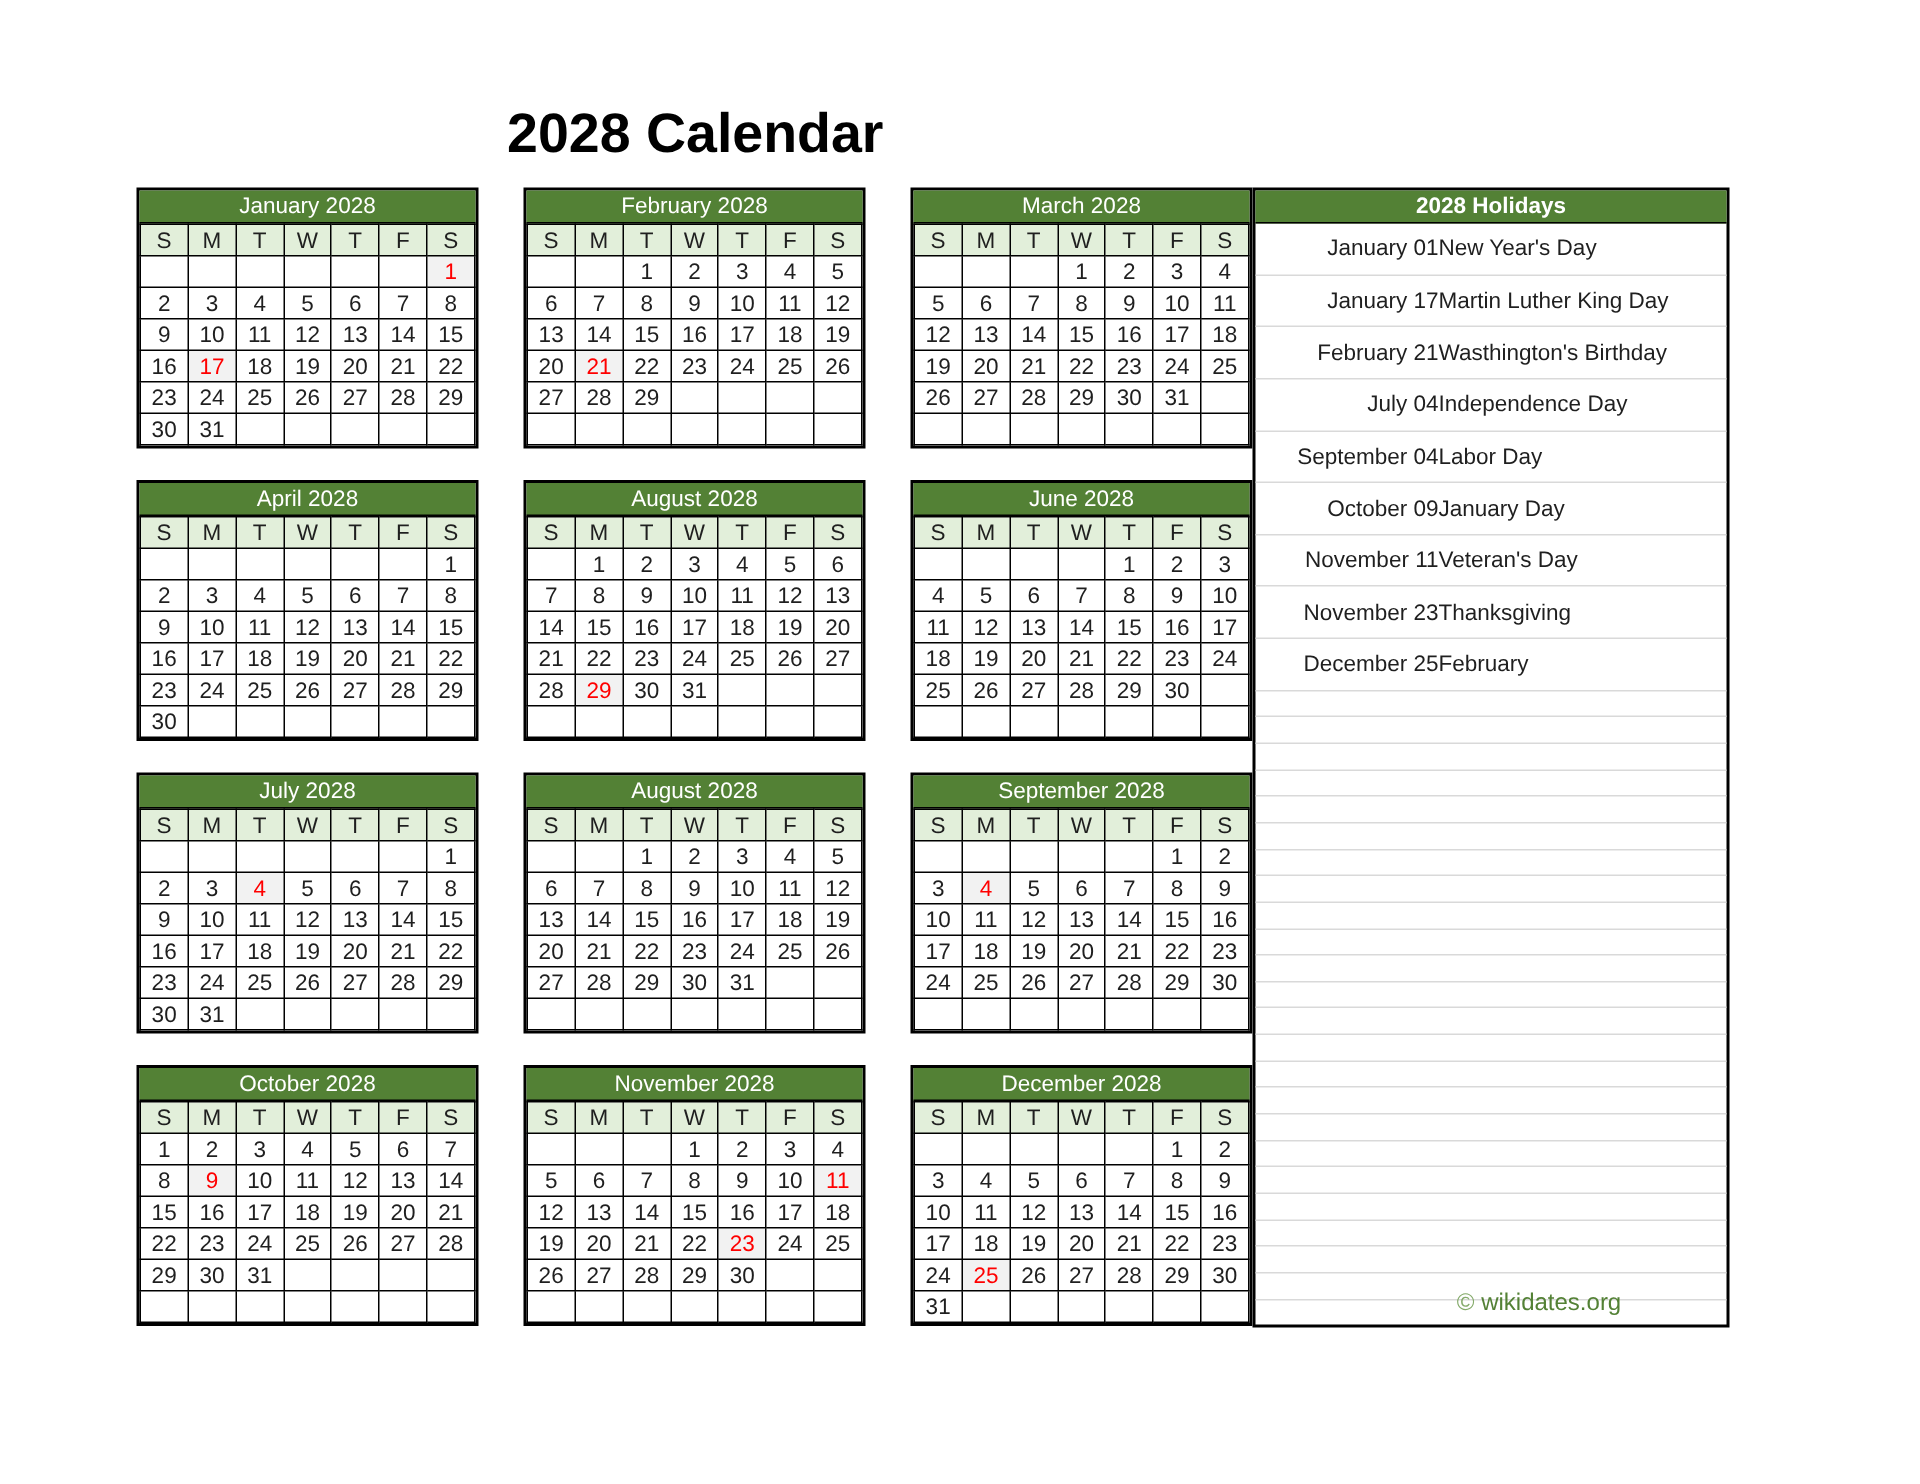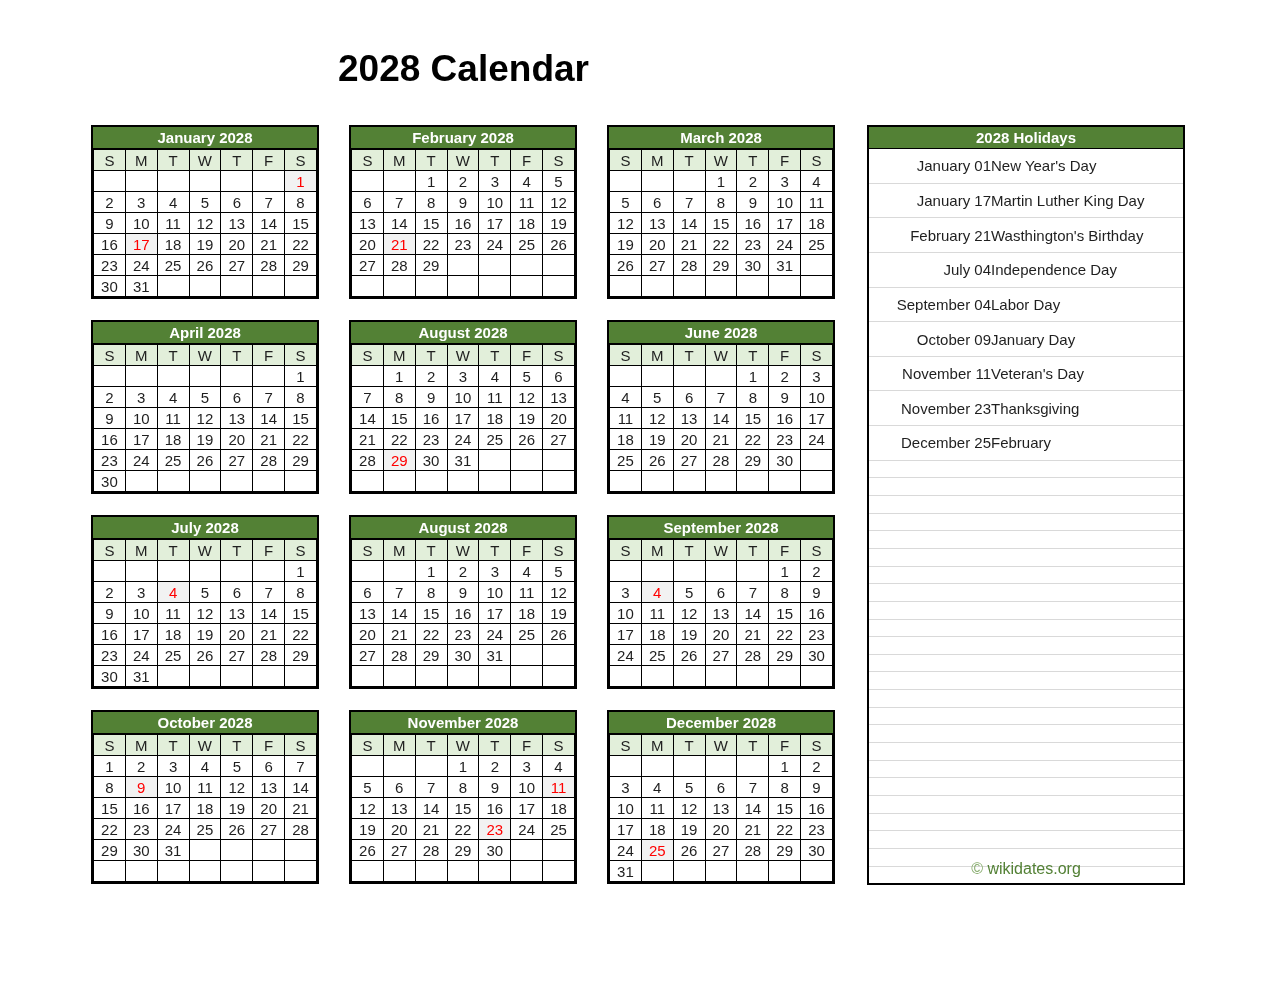"2028 Calendar" .page-title { top: 48px -> 68px }
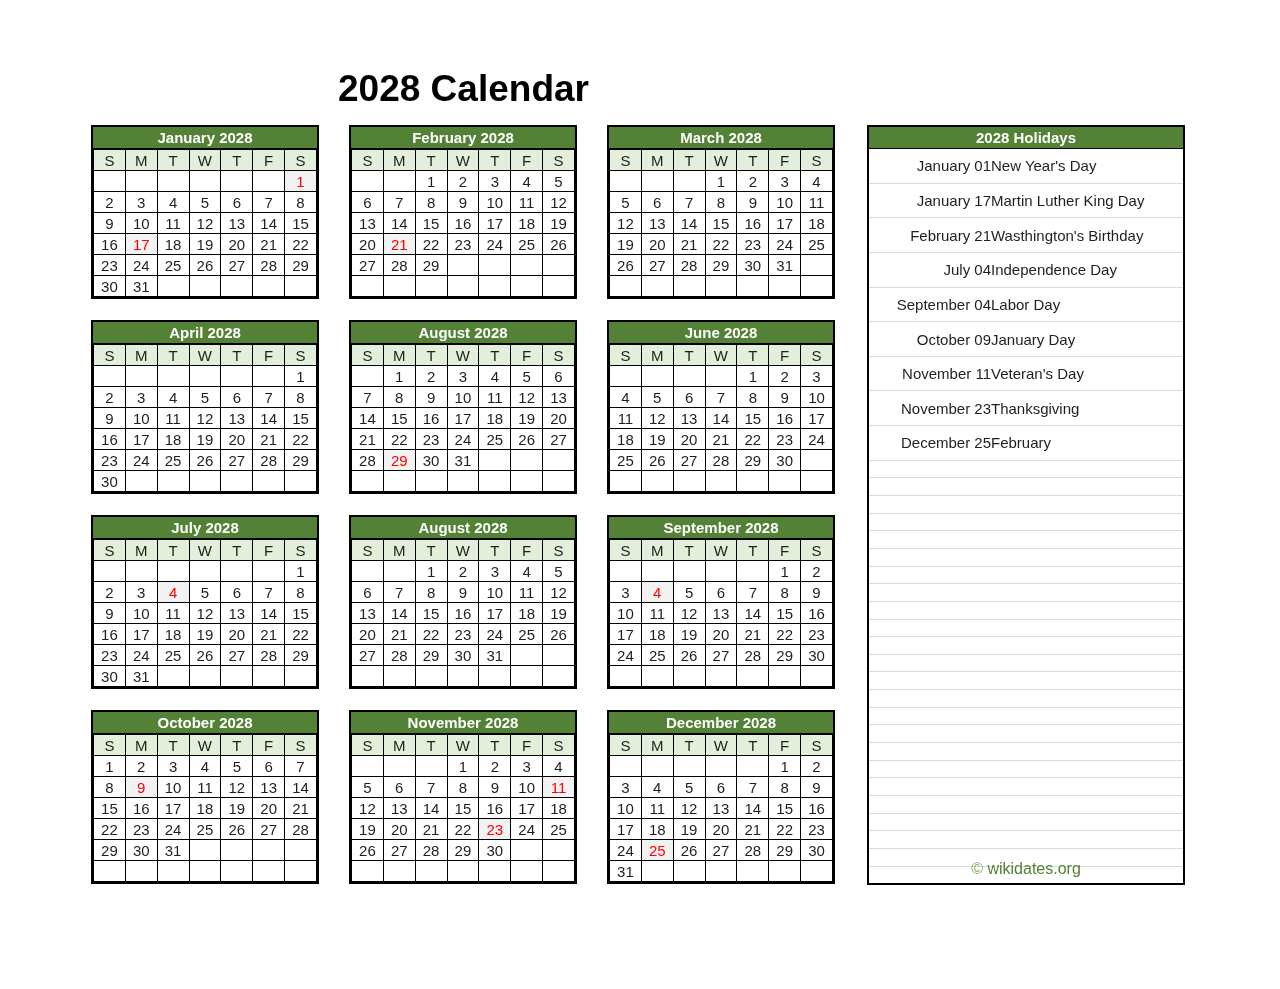"January 2028" .mtitle { font-weight: bold -> normal }
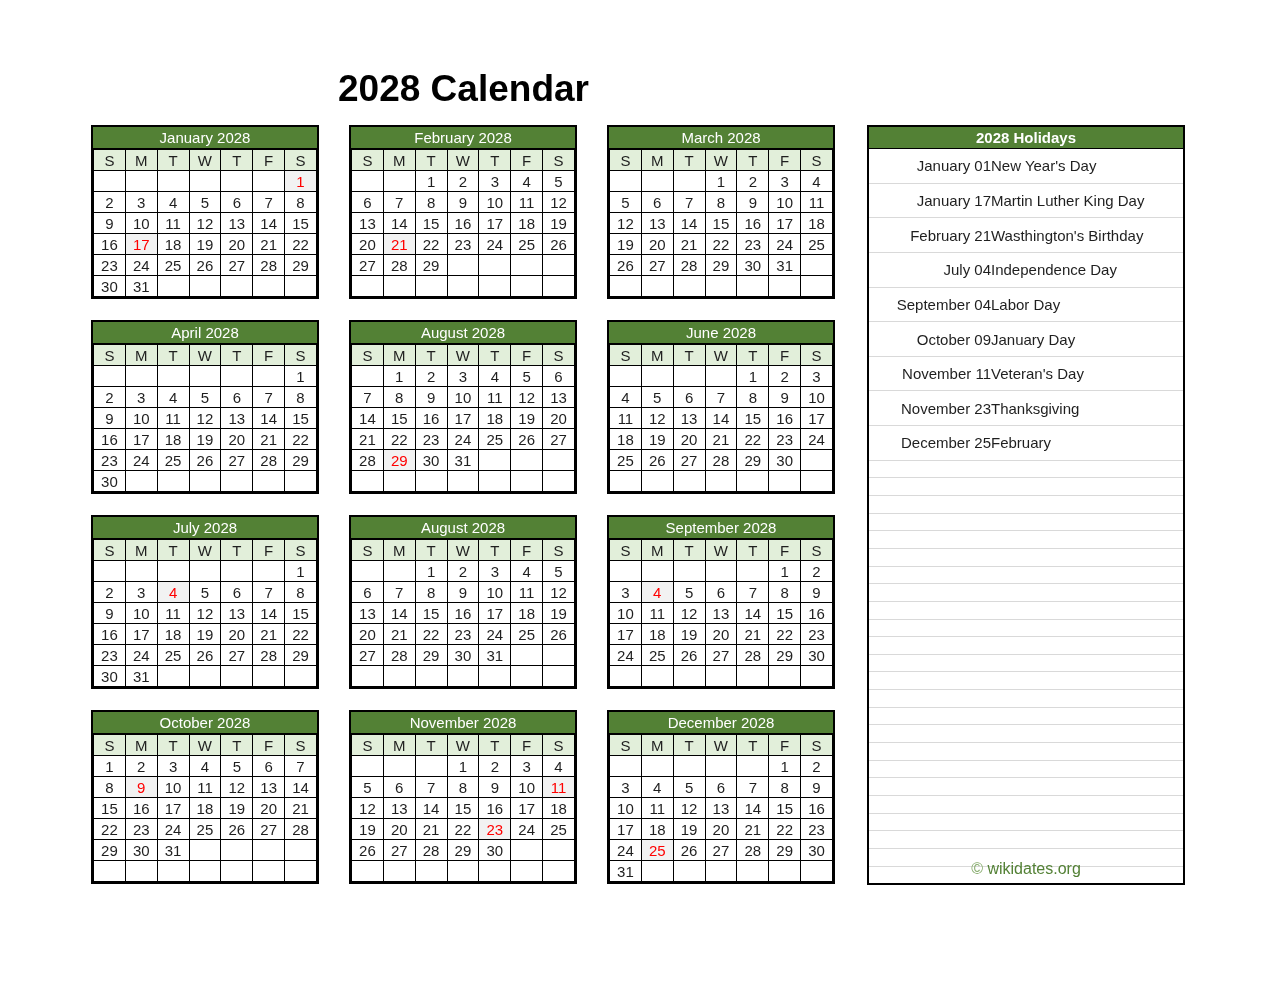"2028 Holidays" .holidays-panel { left: 867px -> 835px }
